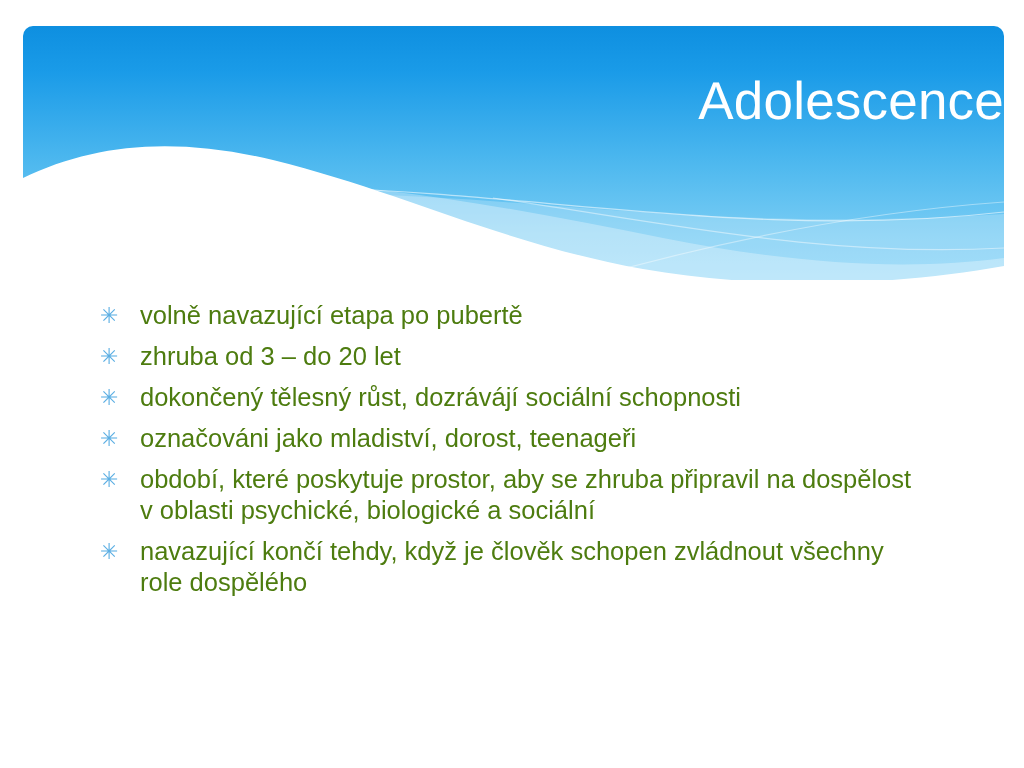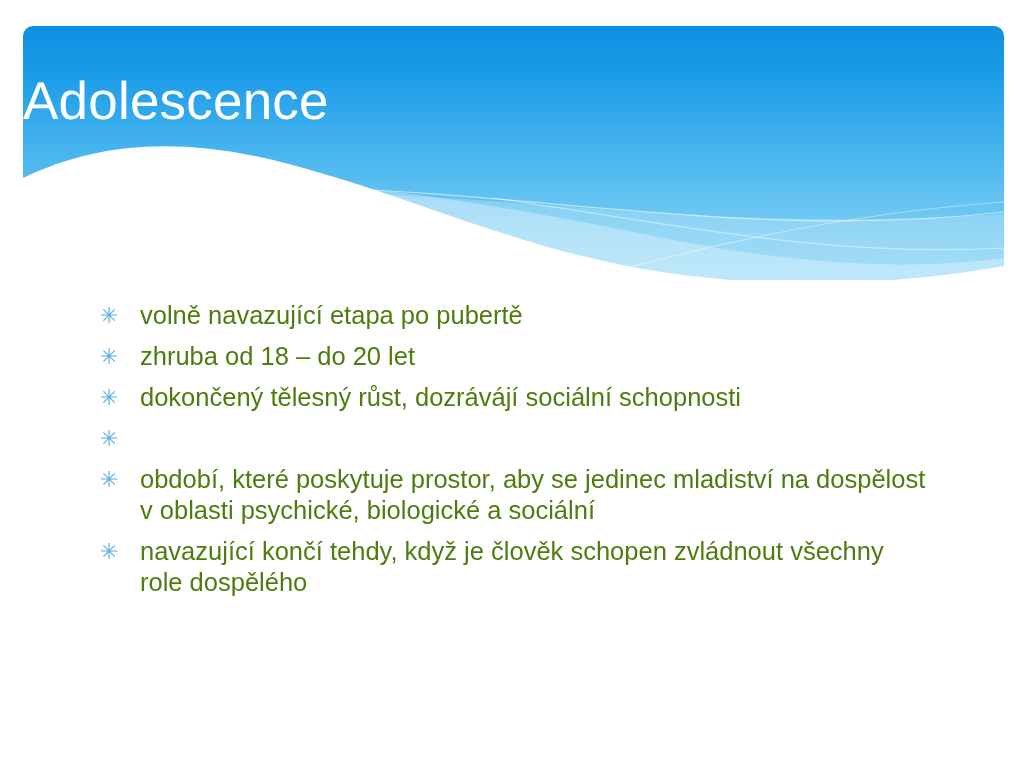"Adolescence" #slide-title { text-align: left -> right }
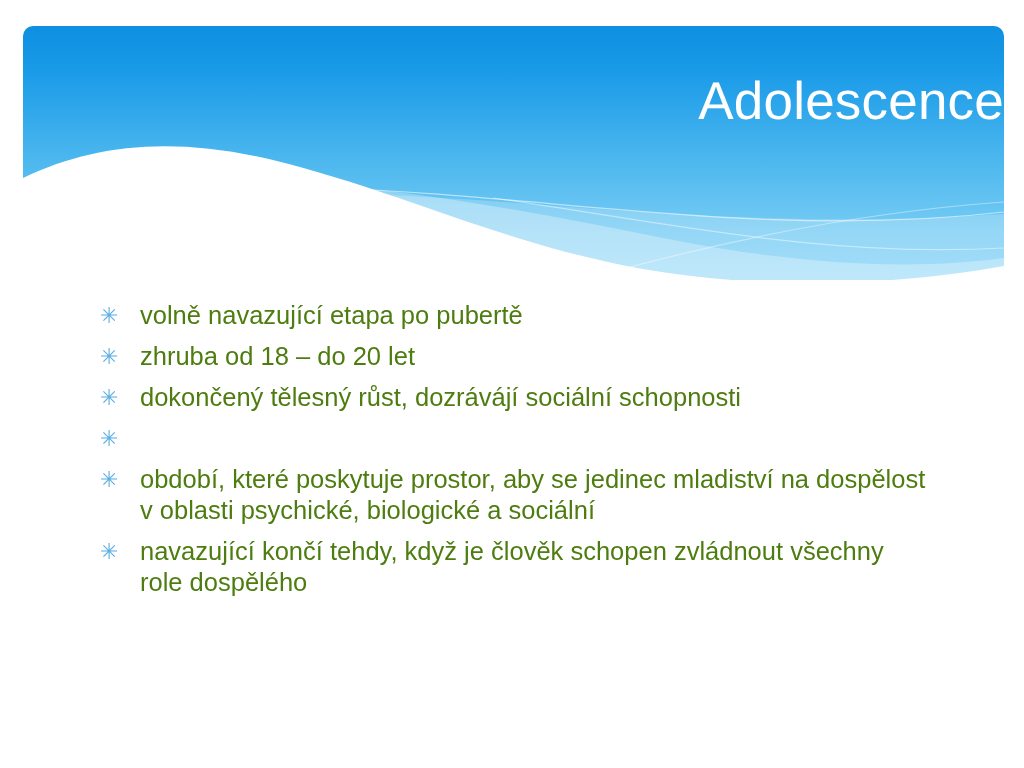"zhruba od 18 – do" span.bullet-text { text: 18 -> 3 }
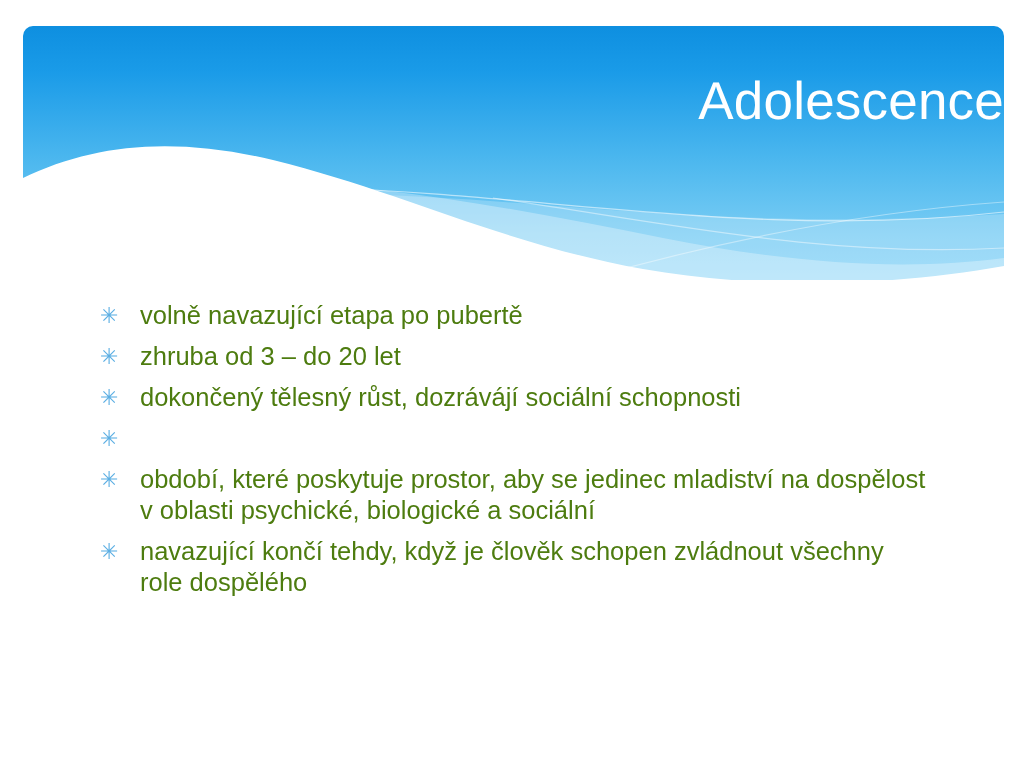"označováni jako mladiství, dorost," span.bullet-text { html: none -> <span>označováni jako mladiství, dorost, teenageři</span> }
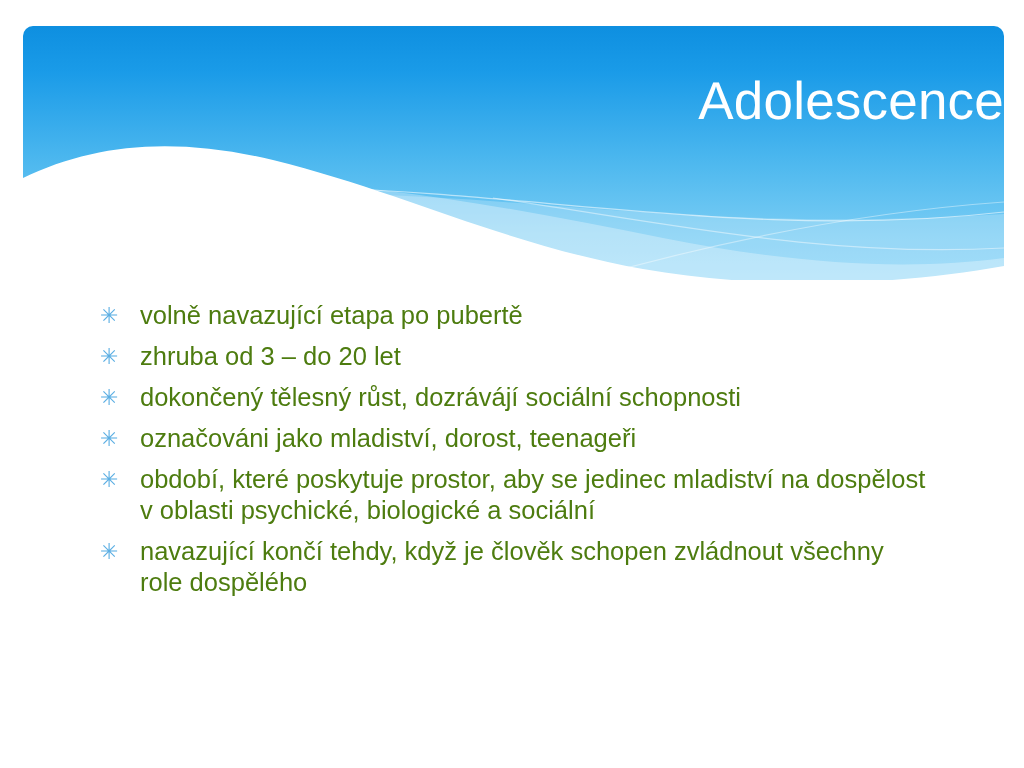"období, které poskytuje prostor, aby" span.bullet-text { text: jedinec mladiství -> zhruba připravil }
